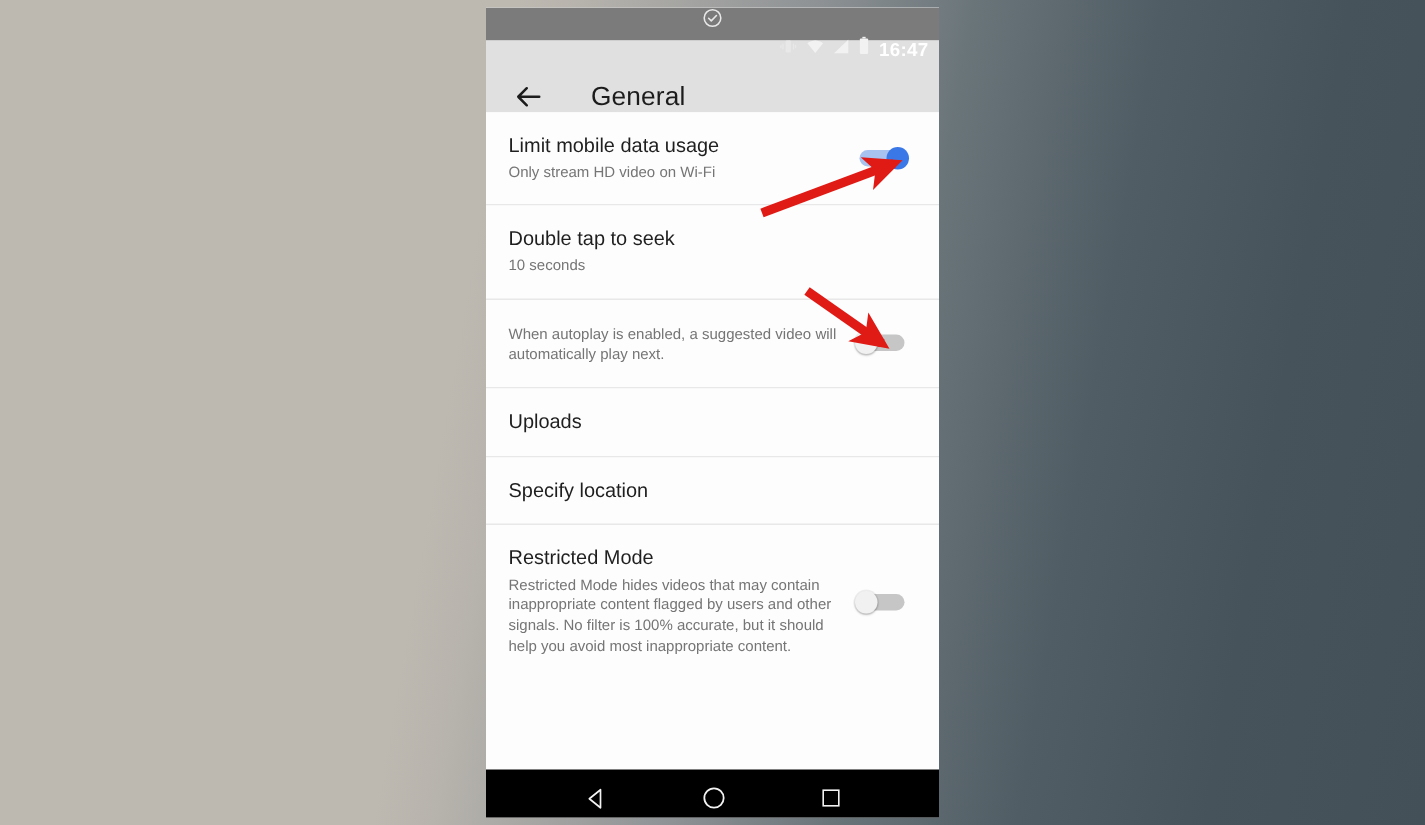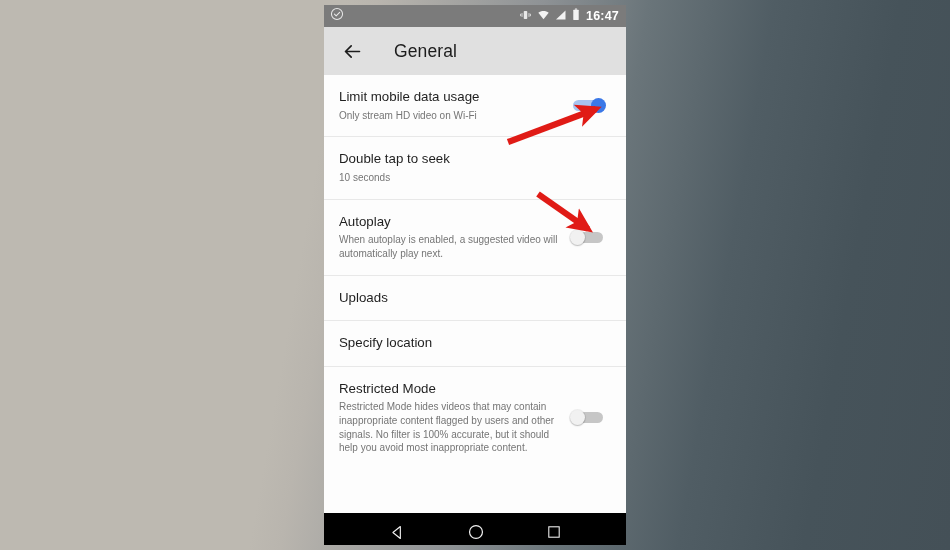"16:47" .statusbar { flex-direction: none -> column }
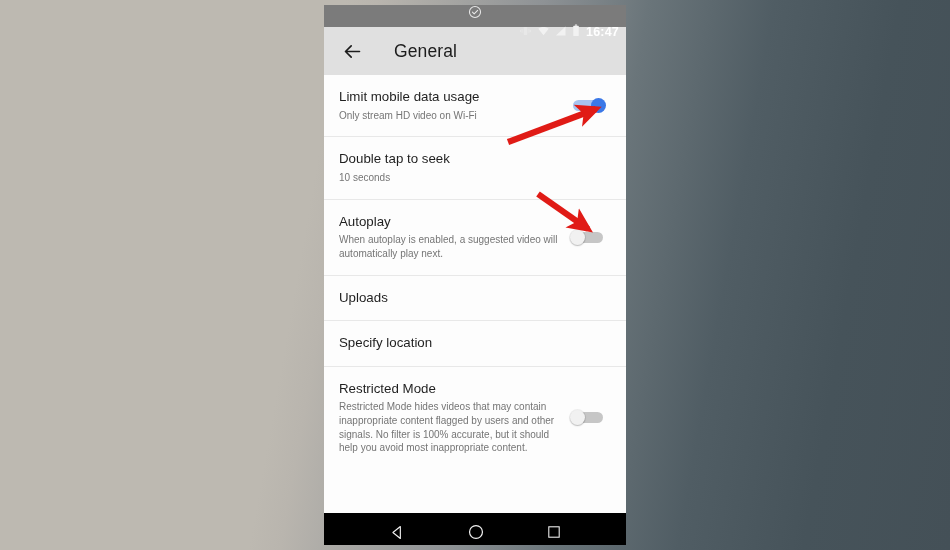"General" .appbar { align-items: center -> flex-end }
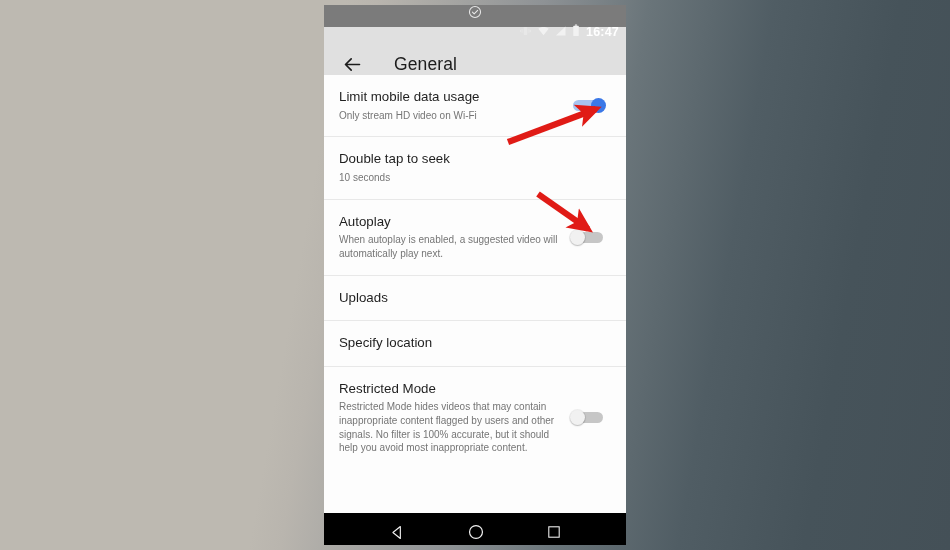"Autoplay" div.row-title { html: <div>Autoplay</div> -> none }
